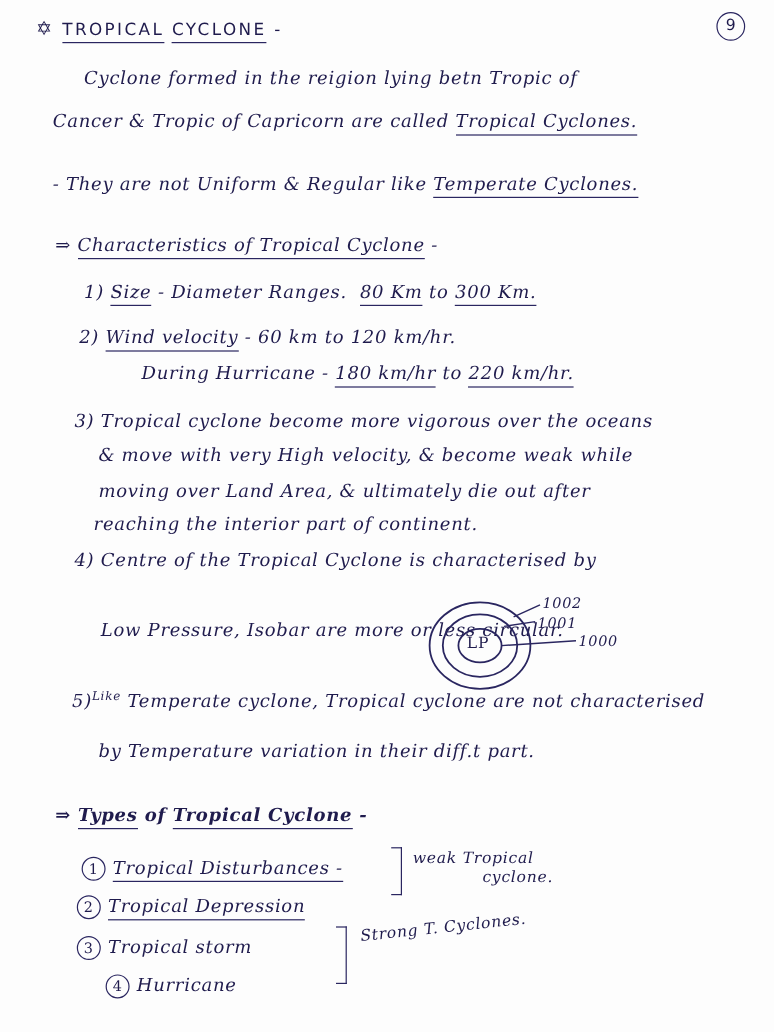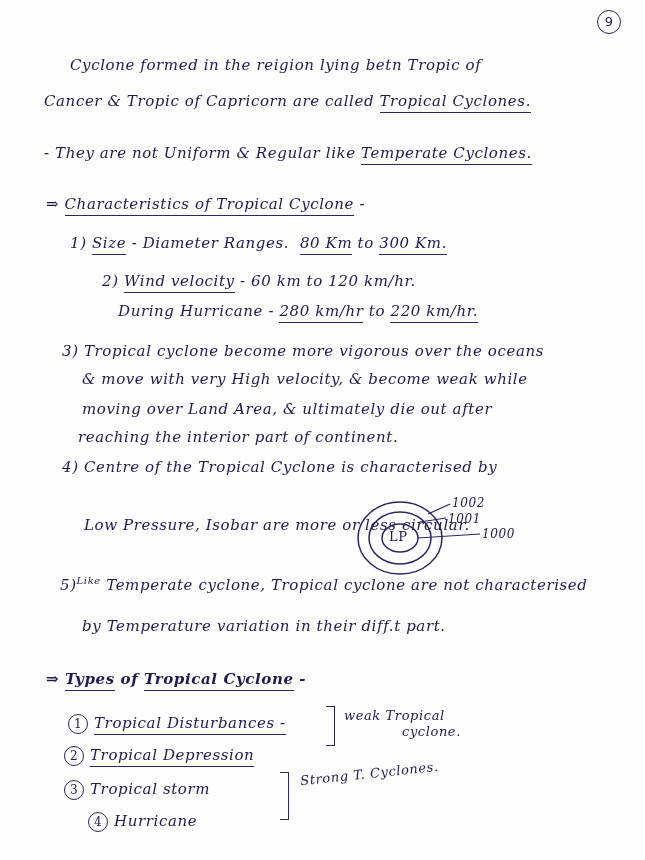"✡ TROPICAL CYCLONE -" div.ln { html: none -> <div> <span>✡</span> <span>TROPICAL</span> <span>CYCLONE</span> <span>-</span> </div> }
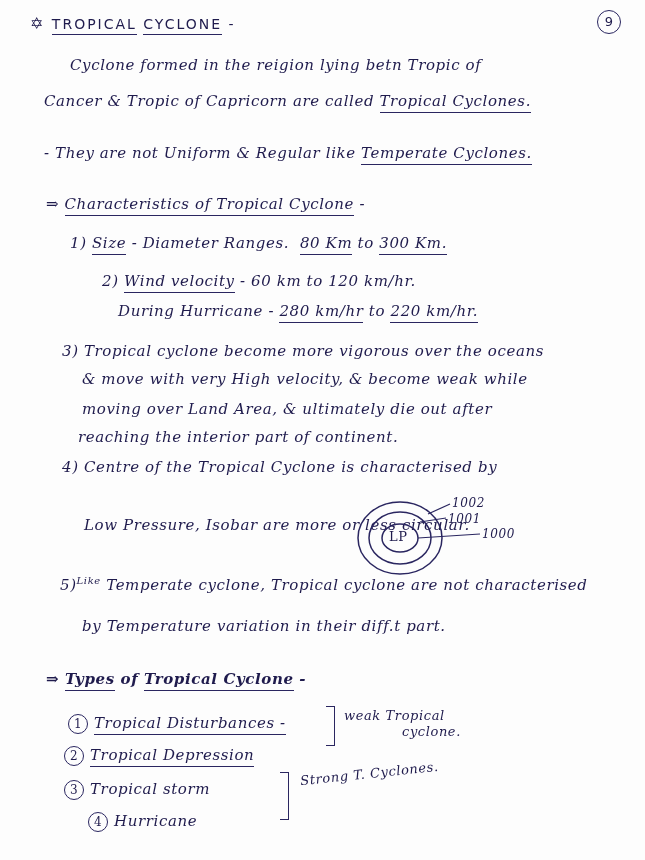"2) Wind velocity - 60" div.ln { margin-left: 36px -> none }
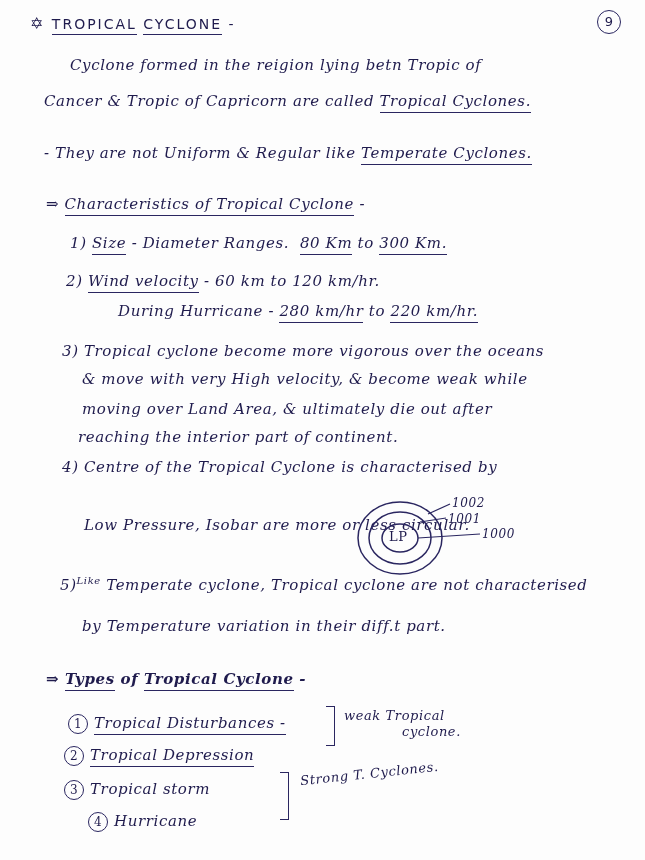"280 km/hr" span.u { text: 280 -> 180 }
